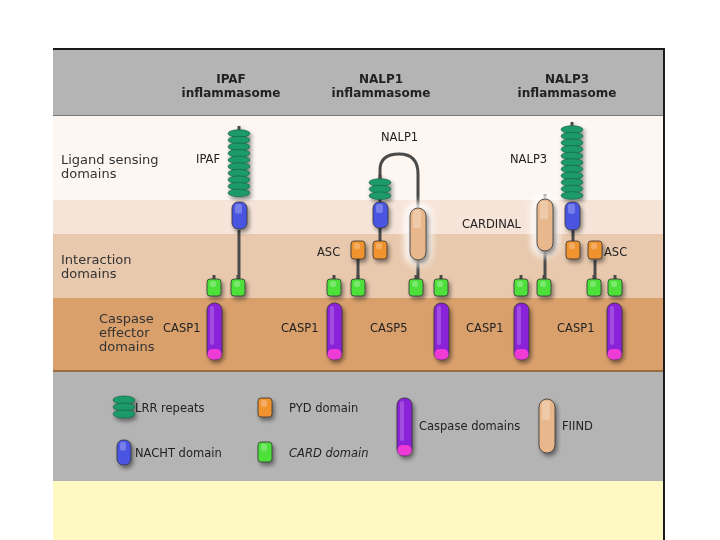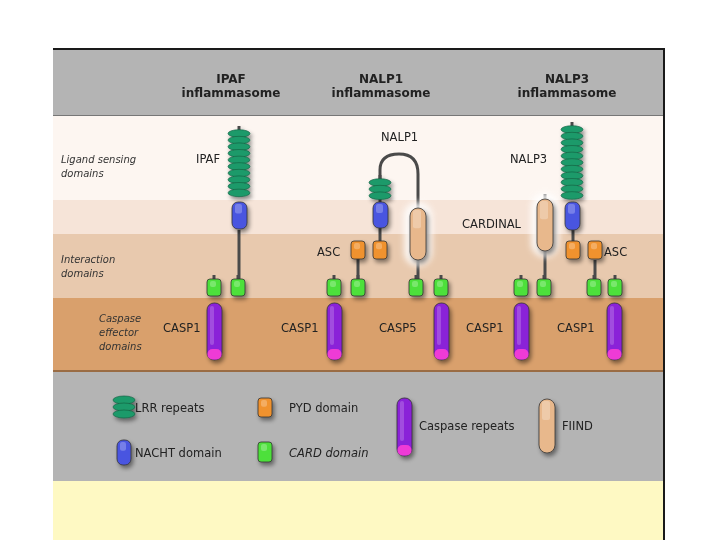"Ligand sensing" .rowlabel { font-size: 10px -> 13px; font-style: italic -> none }
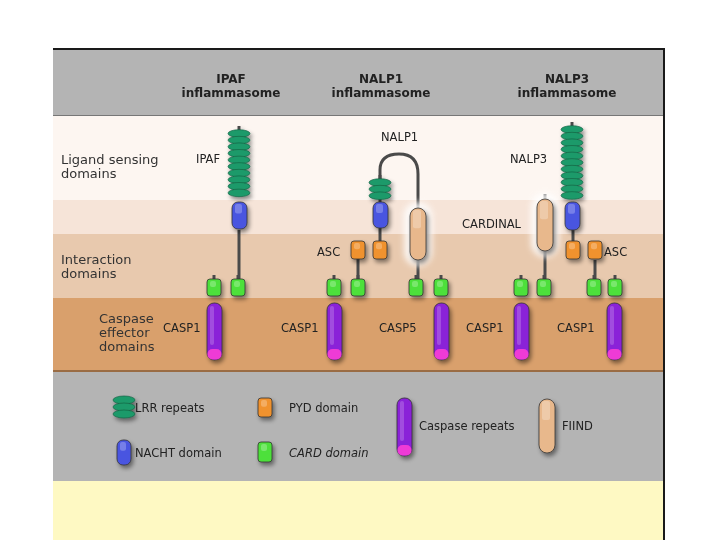"CASP5" div.plabel { left: 326px -> 317px }
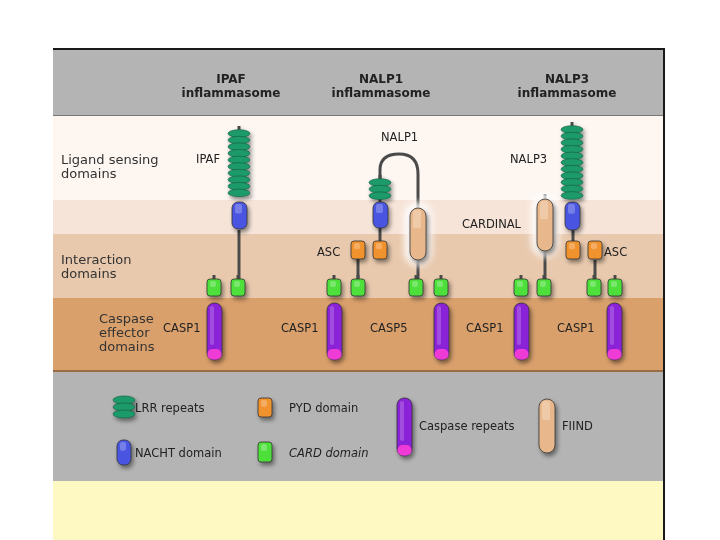"Caspase repeats" div.leglabel { text: repeats -> domains }
